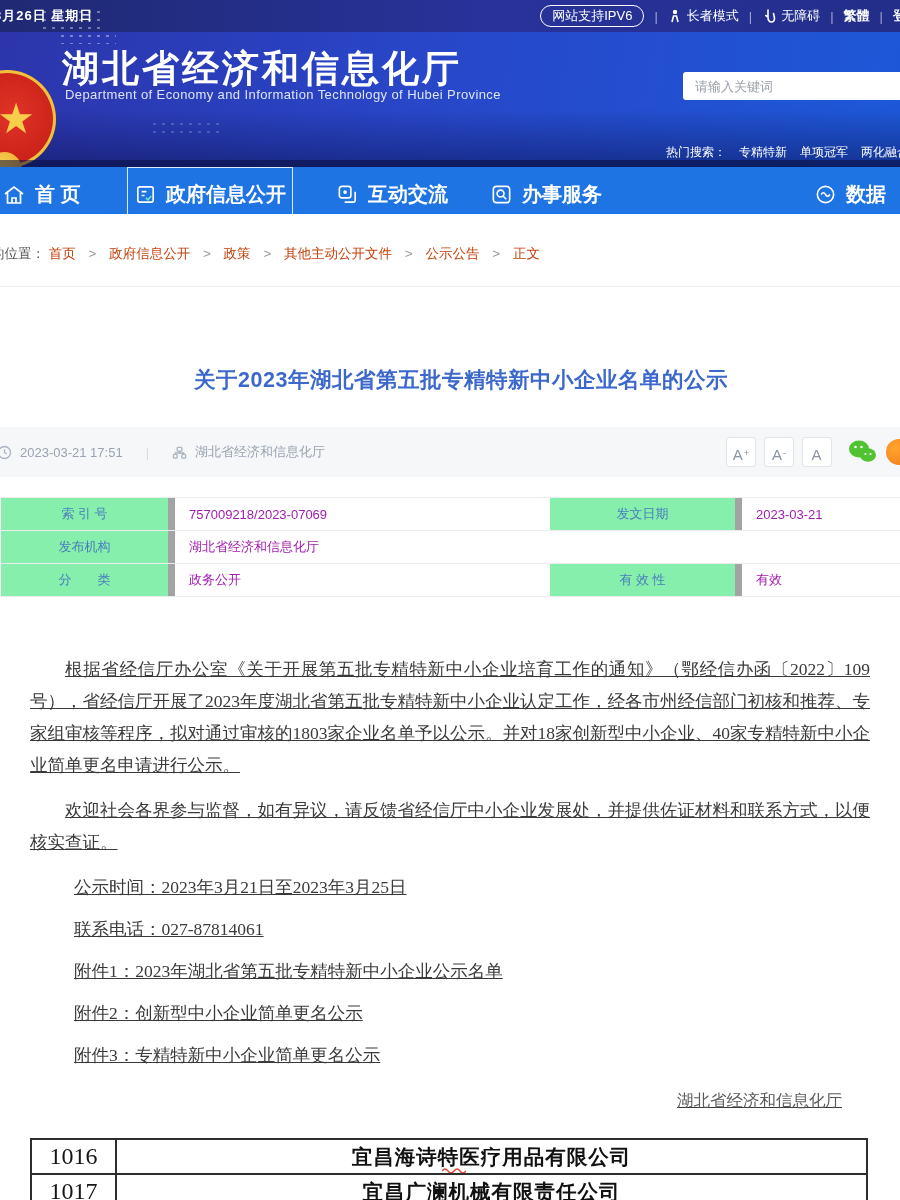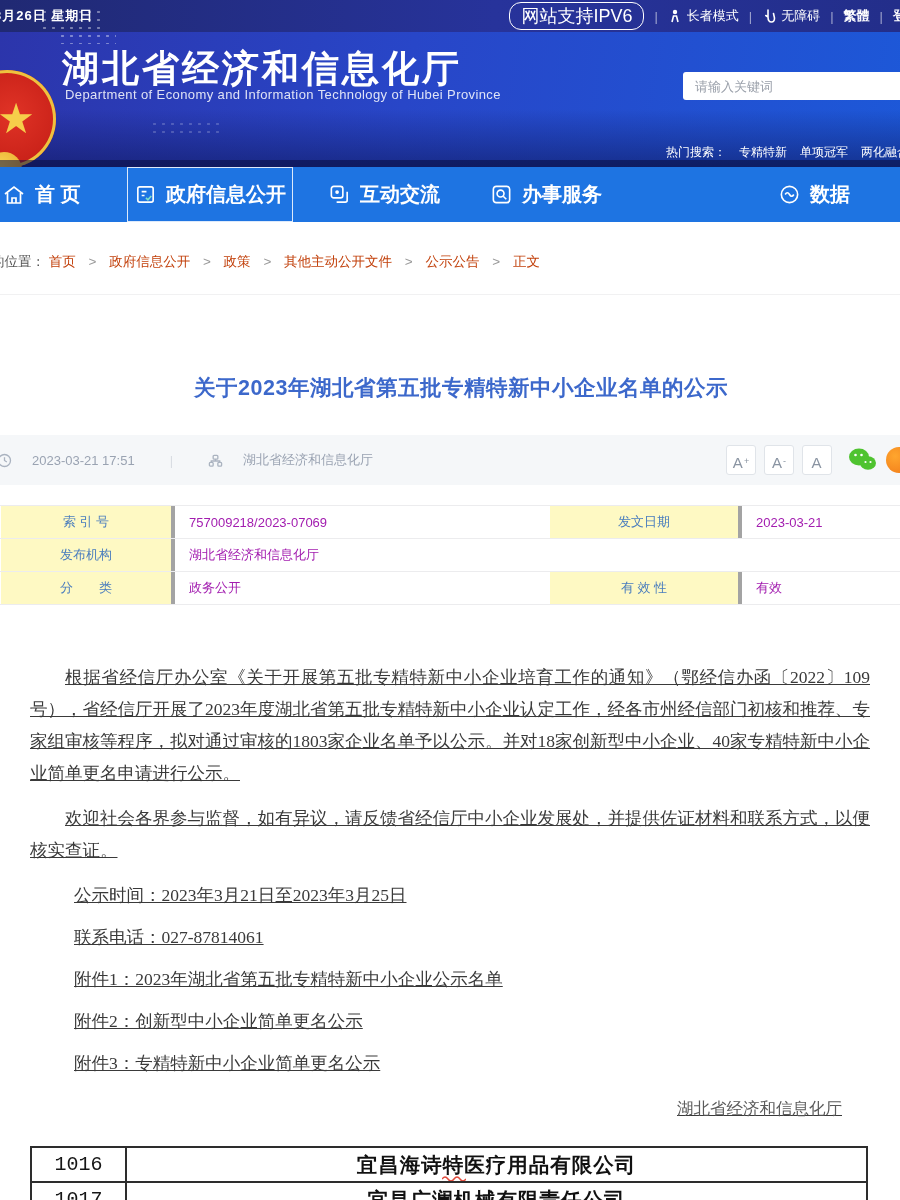"网站支持IPV6" .ipv6-pill { font-size: 18px -> 13px }
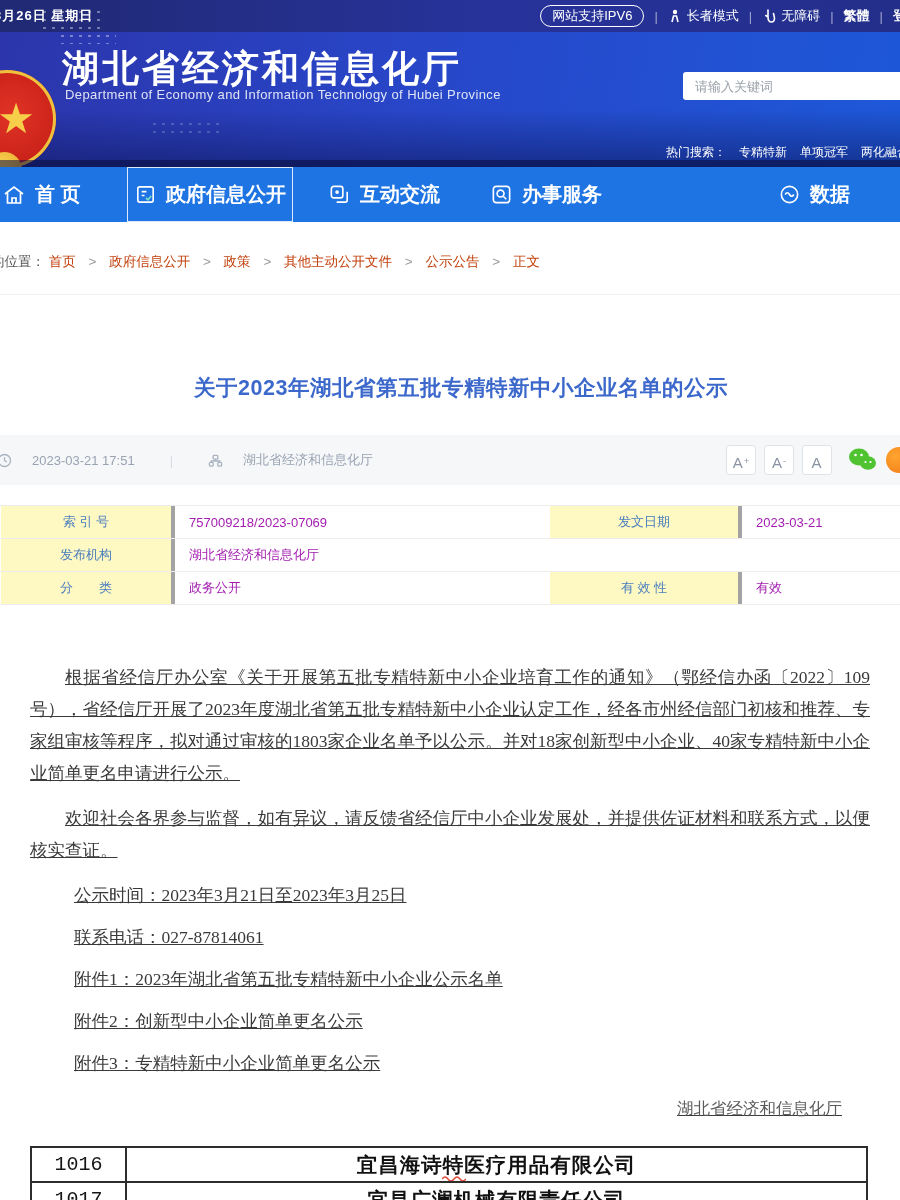"首 页" .nav { height: 55px -> 47px }
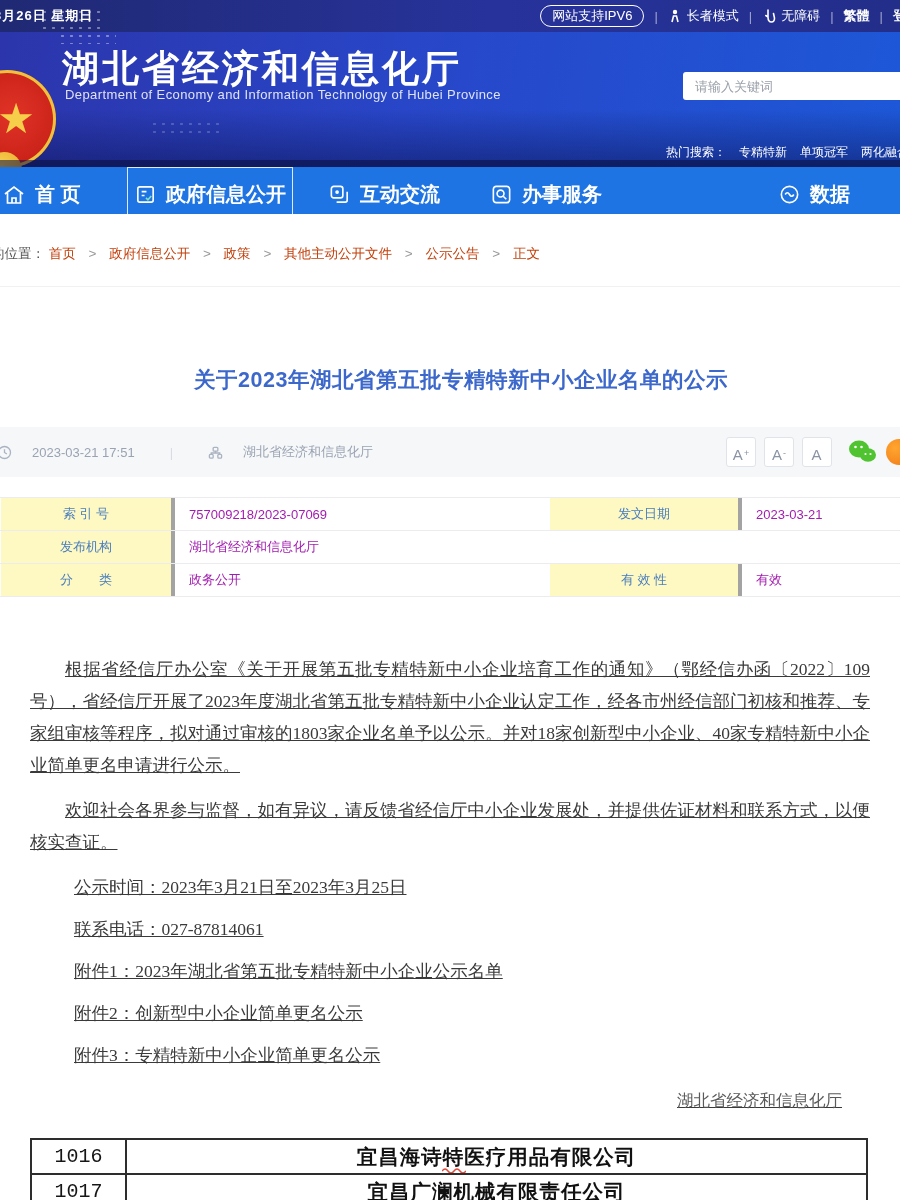"互动交流" div.nav-item { left: 328px -> 336px }
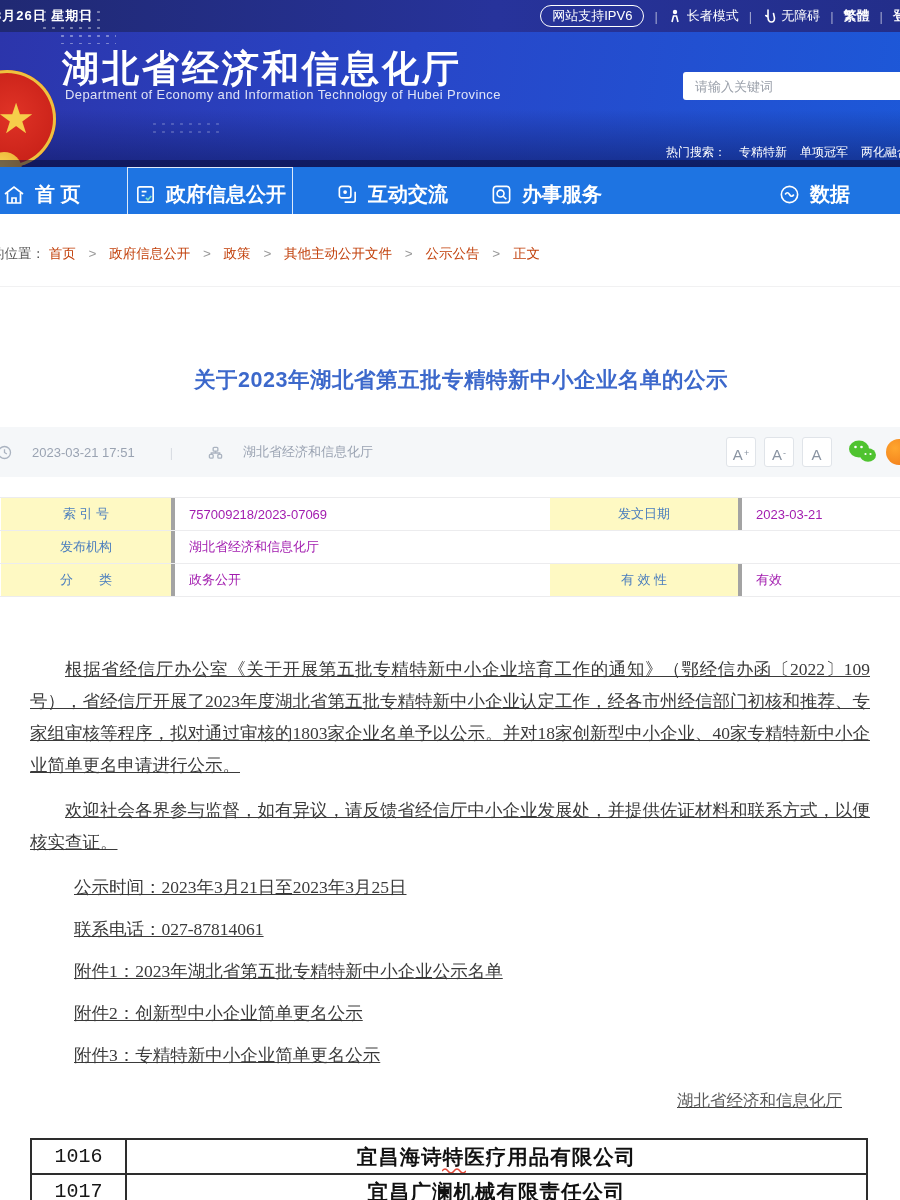"数据" div.nav-item { left: 778px -> 814px }
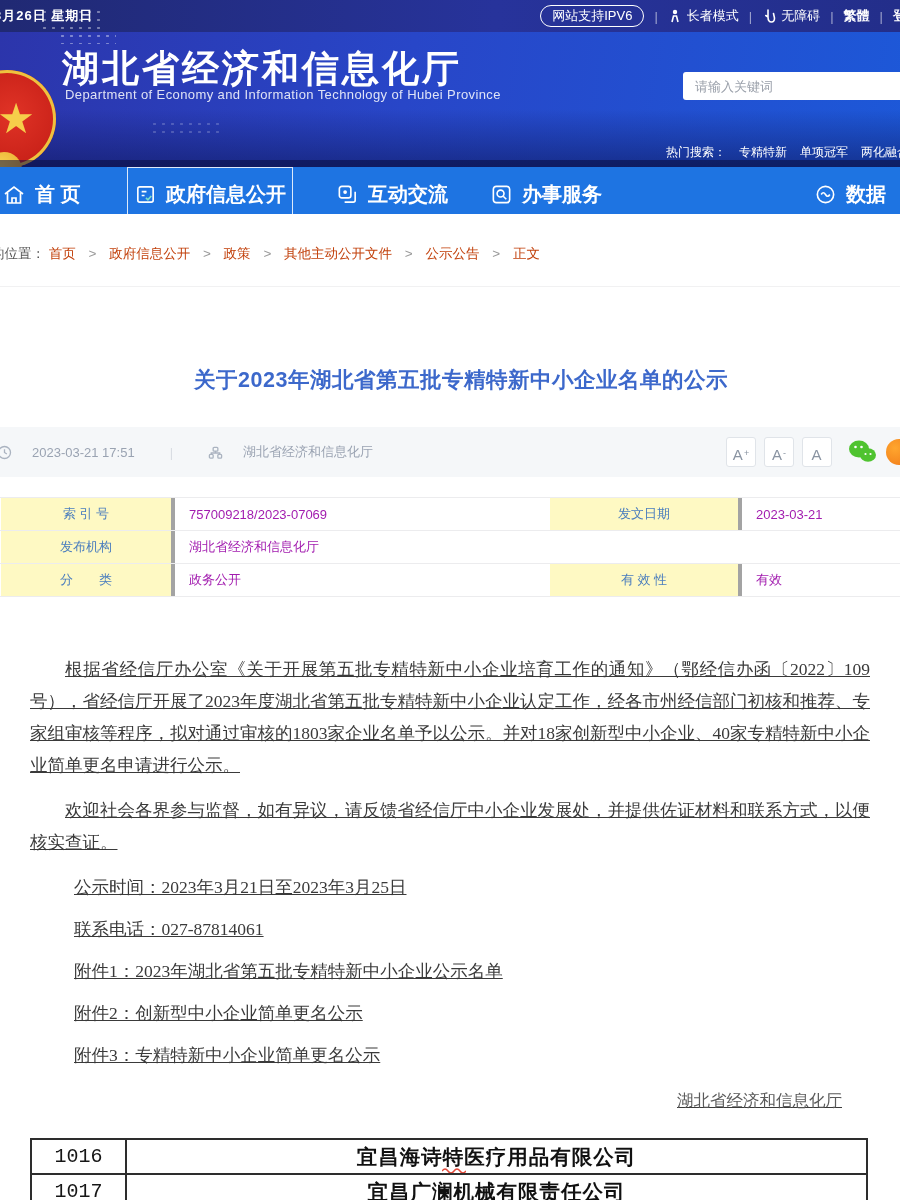"2023-03-21 17:51" .meta-left { gap: 20px -> 8px }
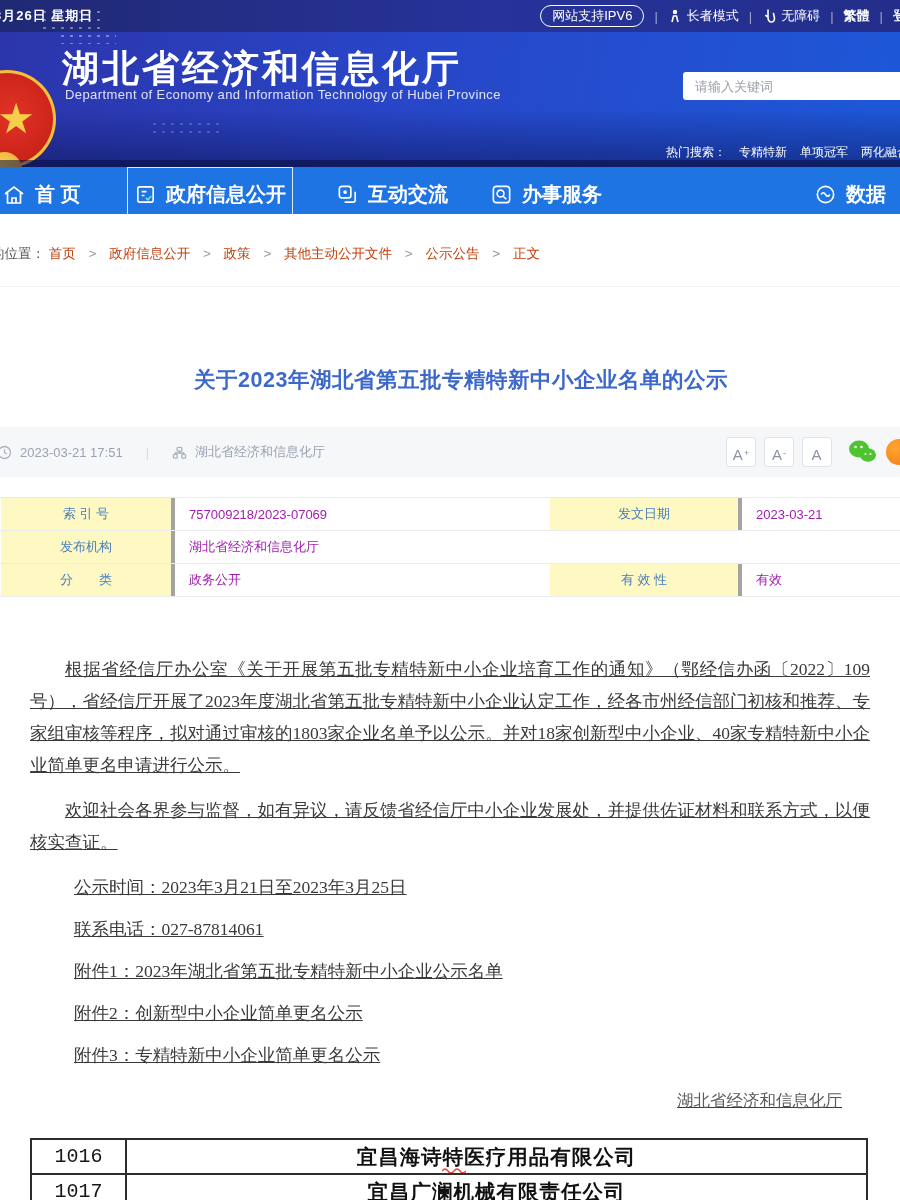"索 引 号" .icell-label { background: #fef9c3 -> #86efac; border-right: 4px solid #a3a3a3 -> 7px solid #a3a3a3 }
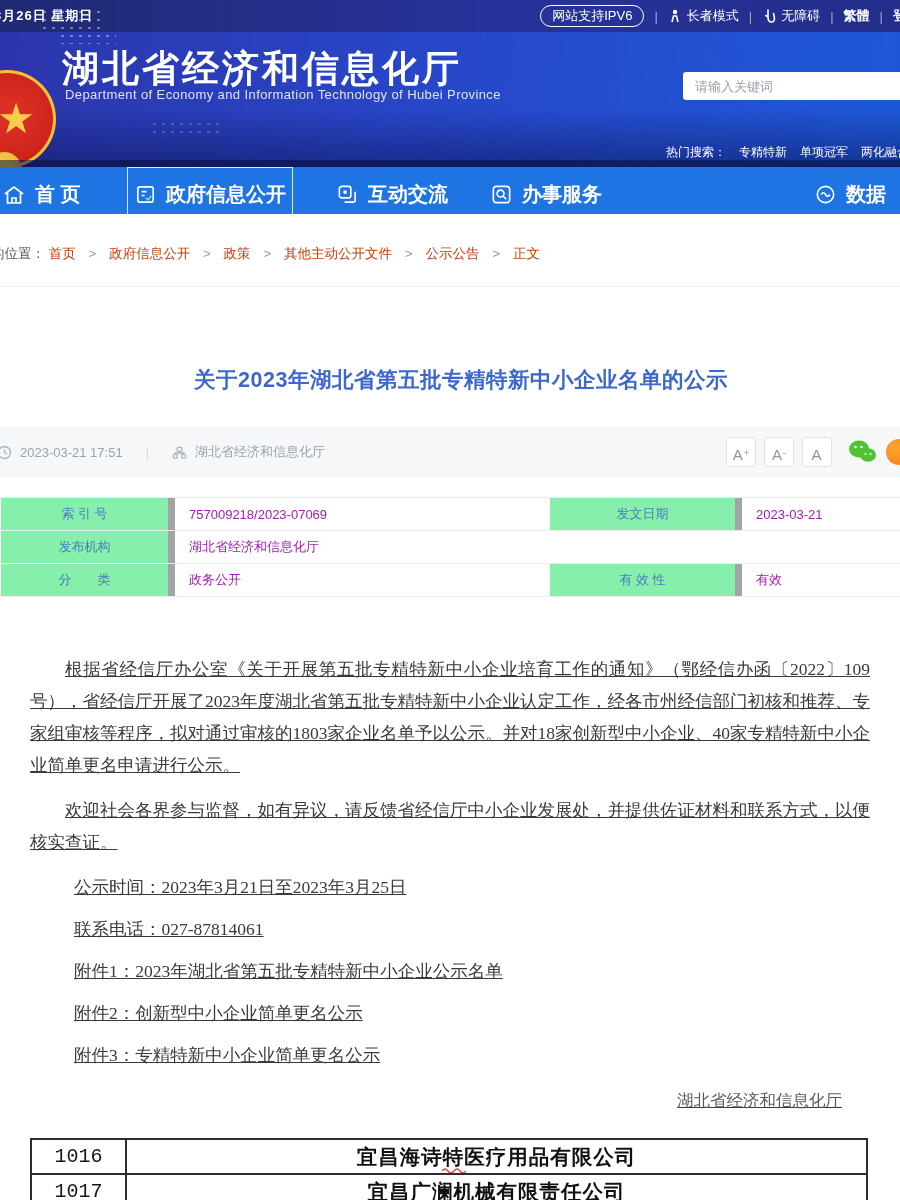"1016" td.no-cell { font-family: Liberation Mono, monospace -> none; font-size: 20px -> 24px; width: 95px -> 85px }
